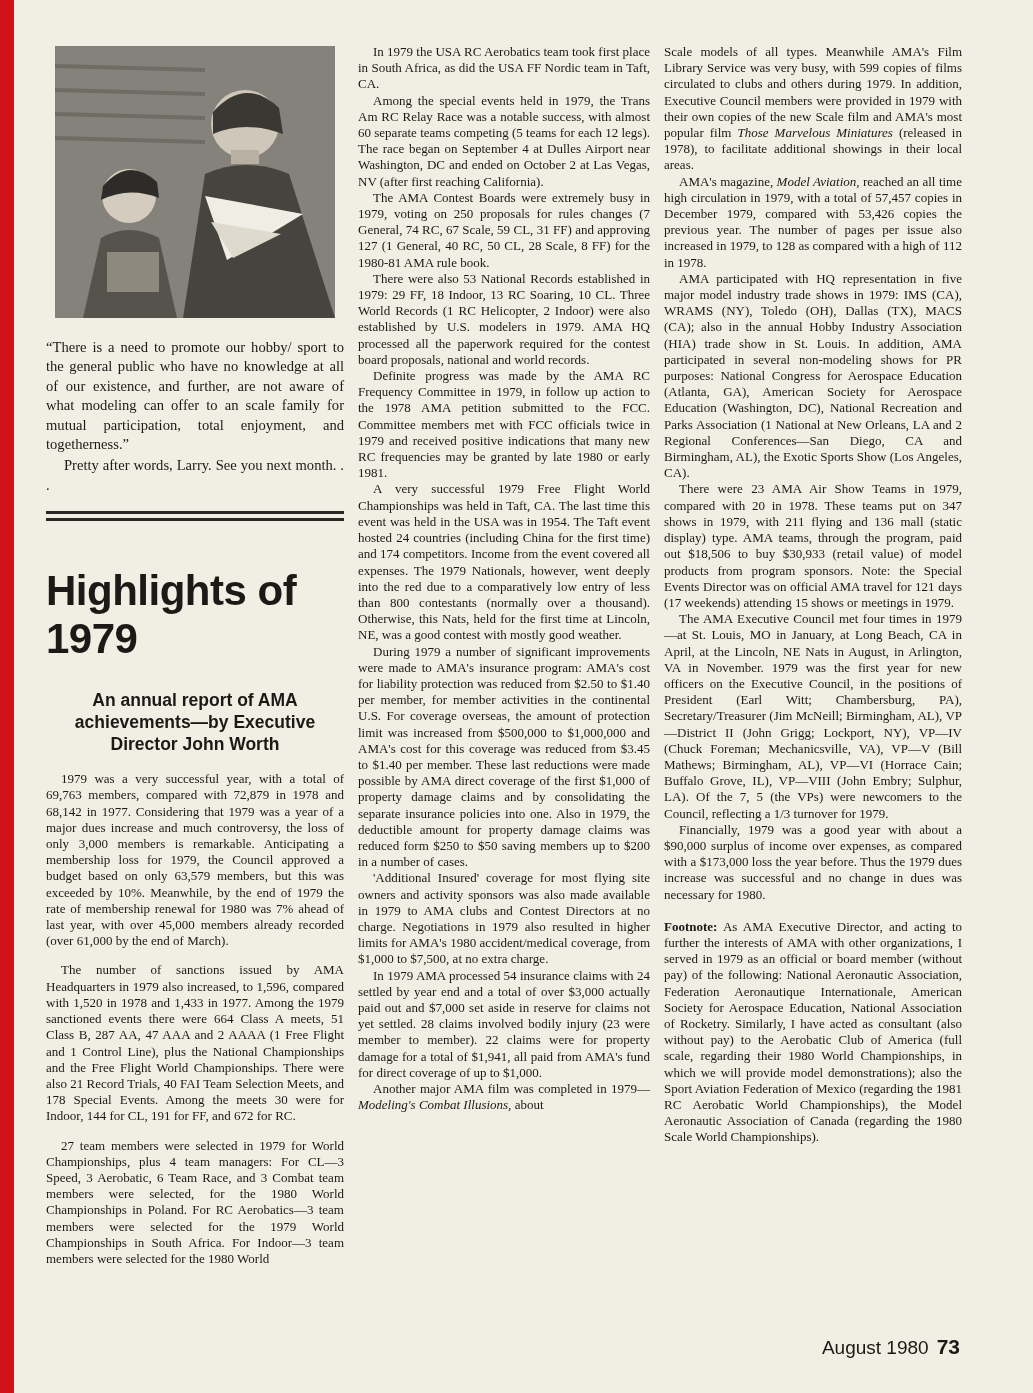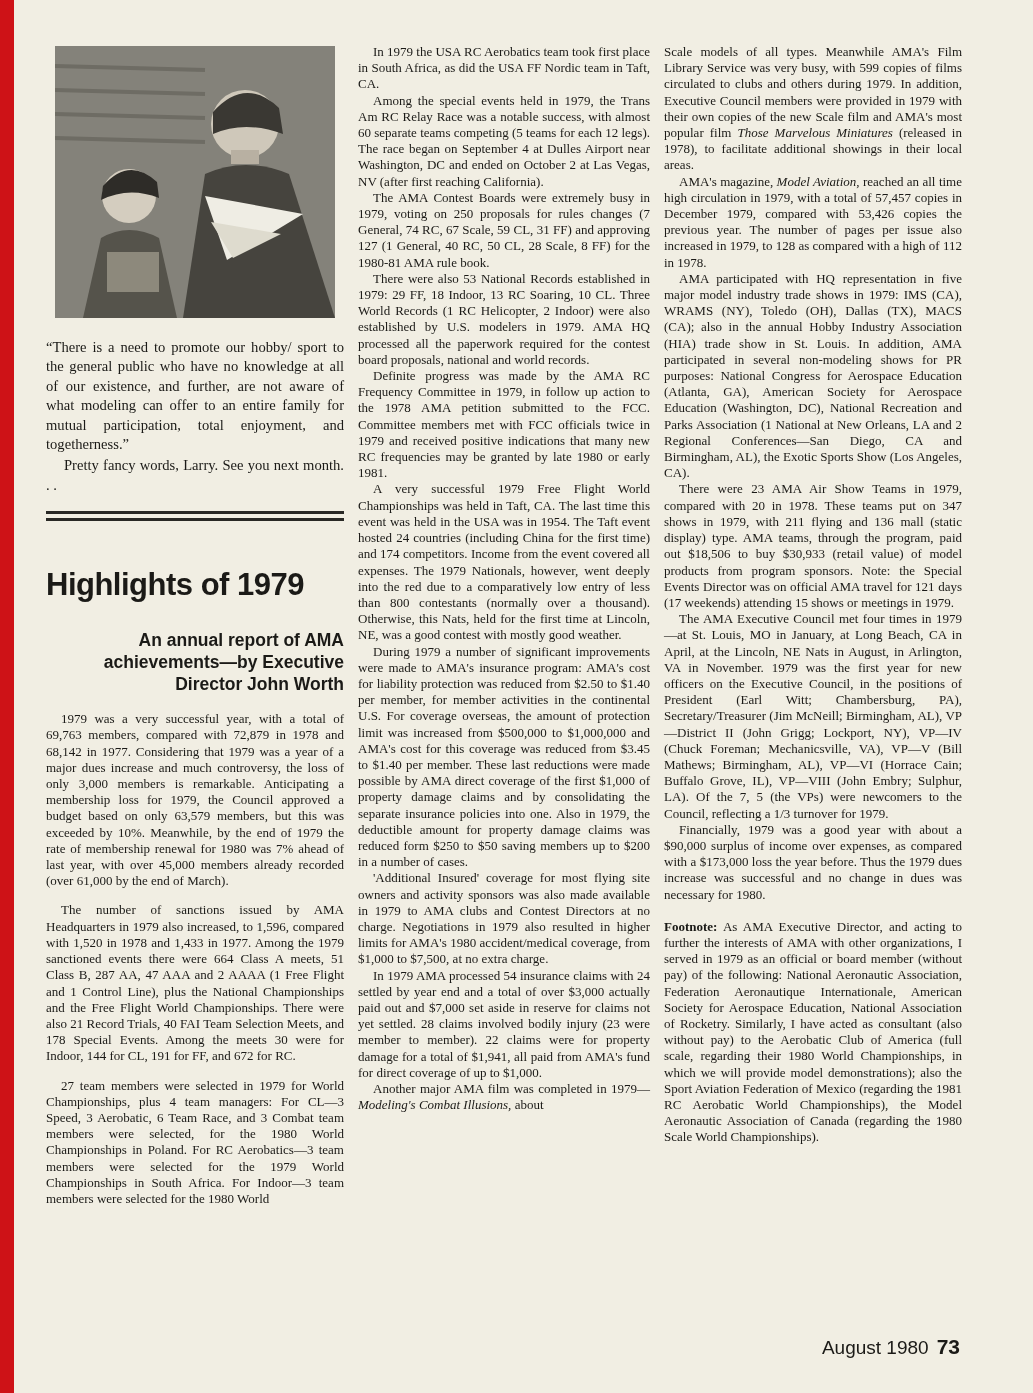"“There is a need to" p.pullquote { text: entire -> scale }
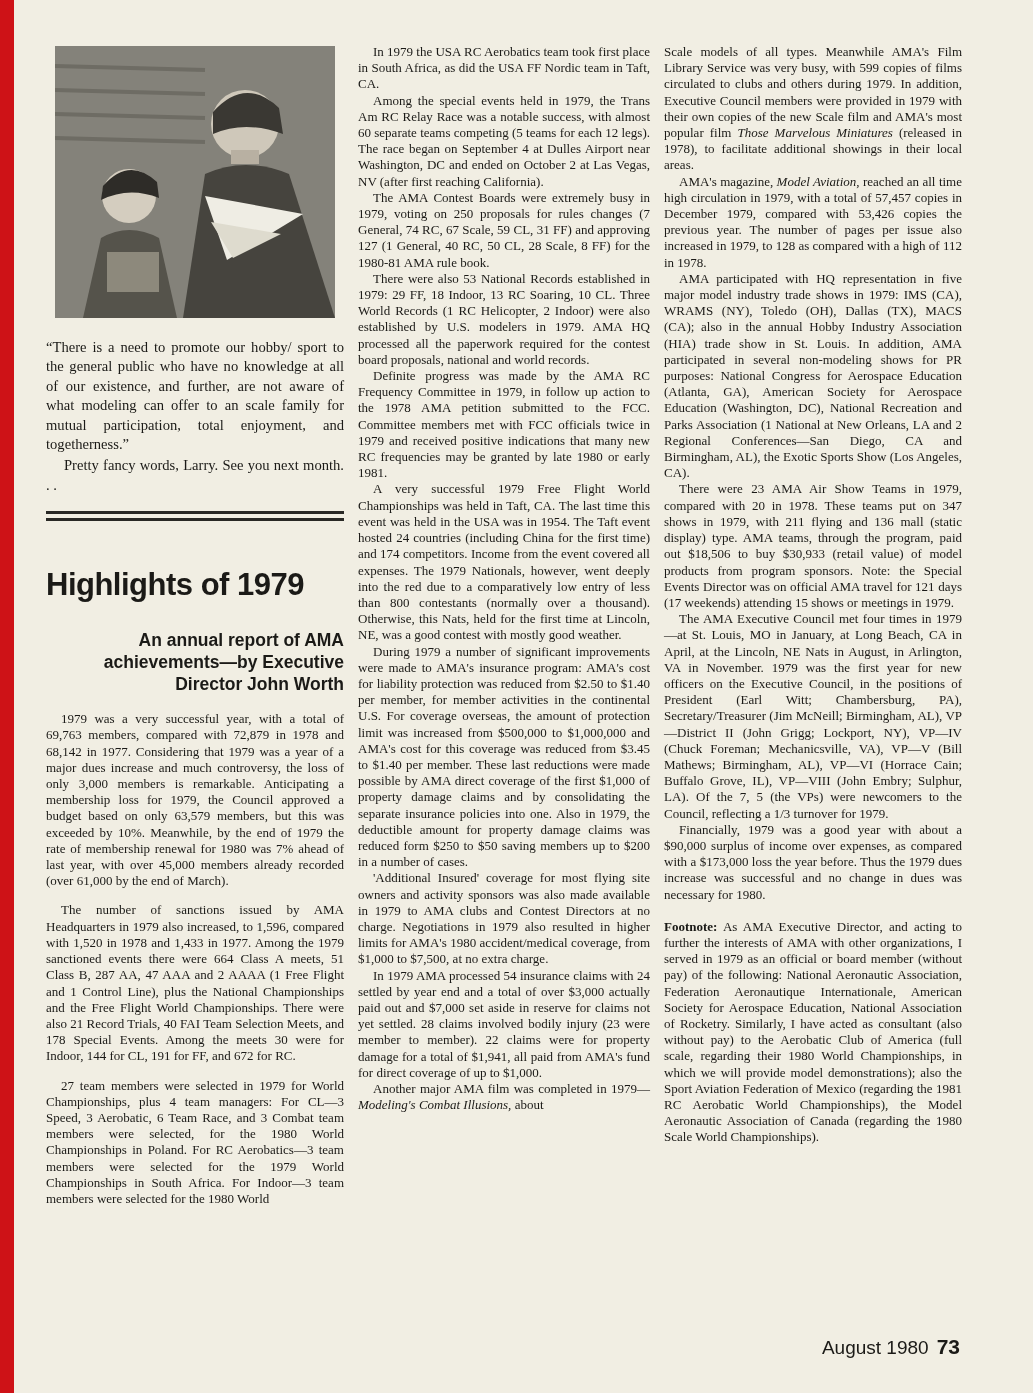"Pretty fancy words, Larry. See" p.pullquote { text: fancy -> after }
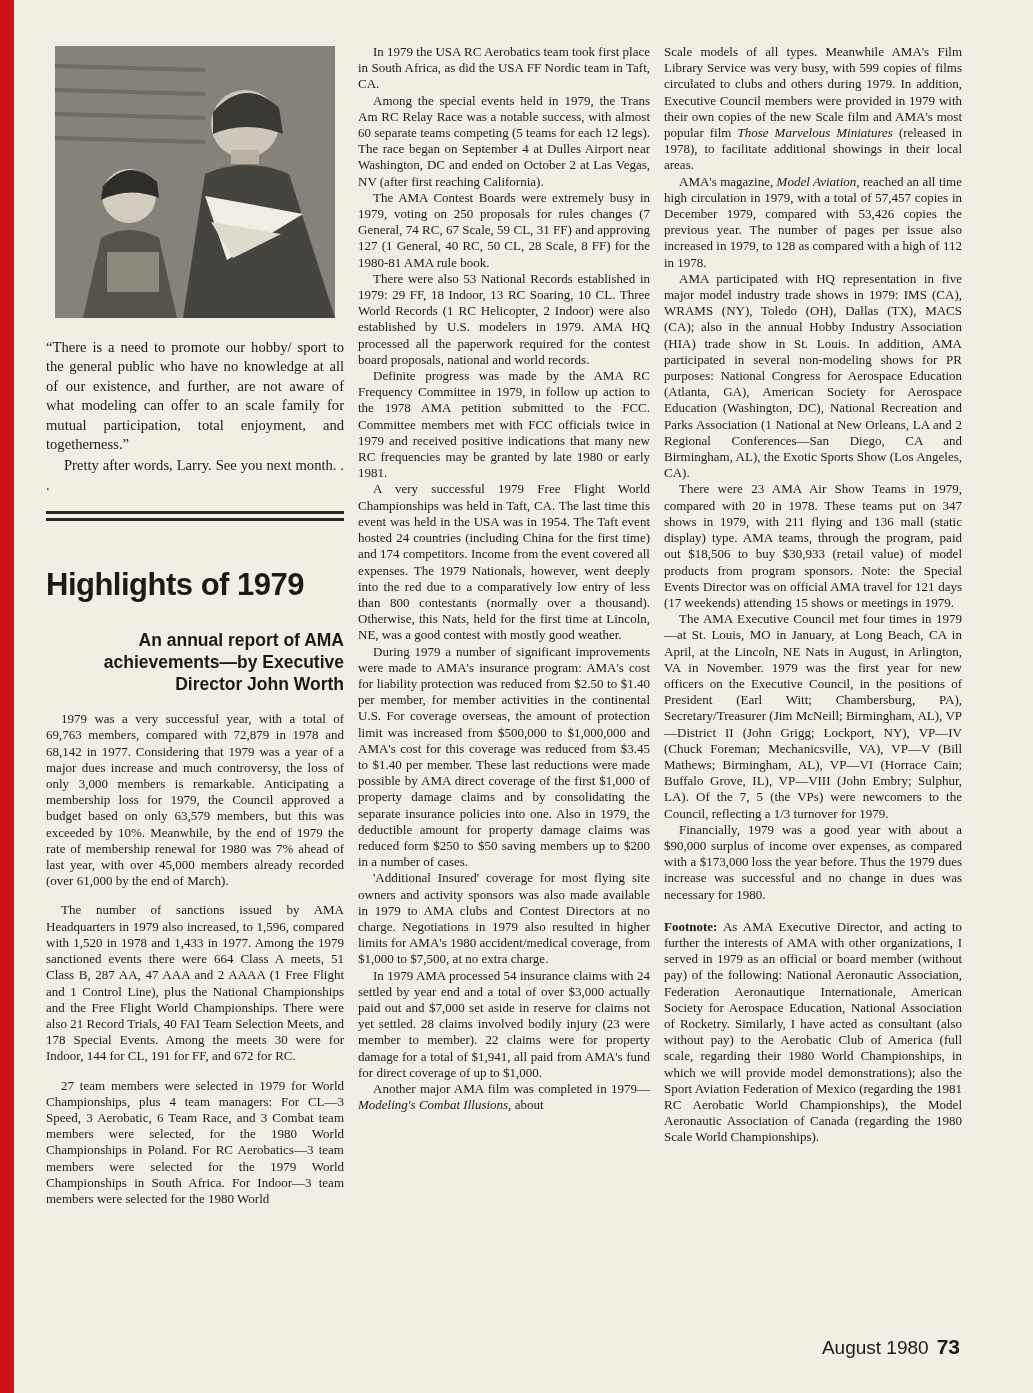"Highlights of 1979" .headline { font-size: 31px -> 42px }
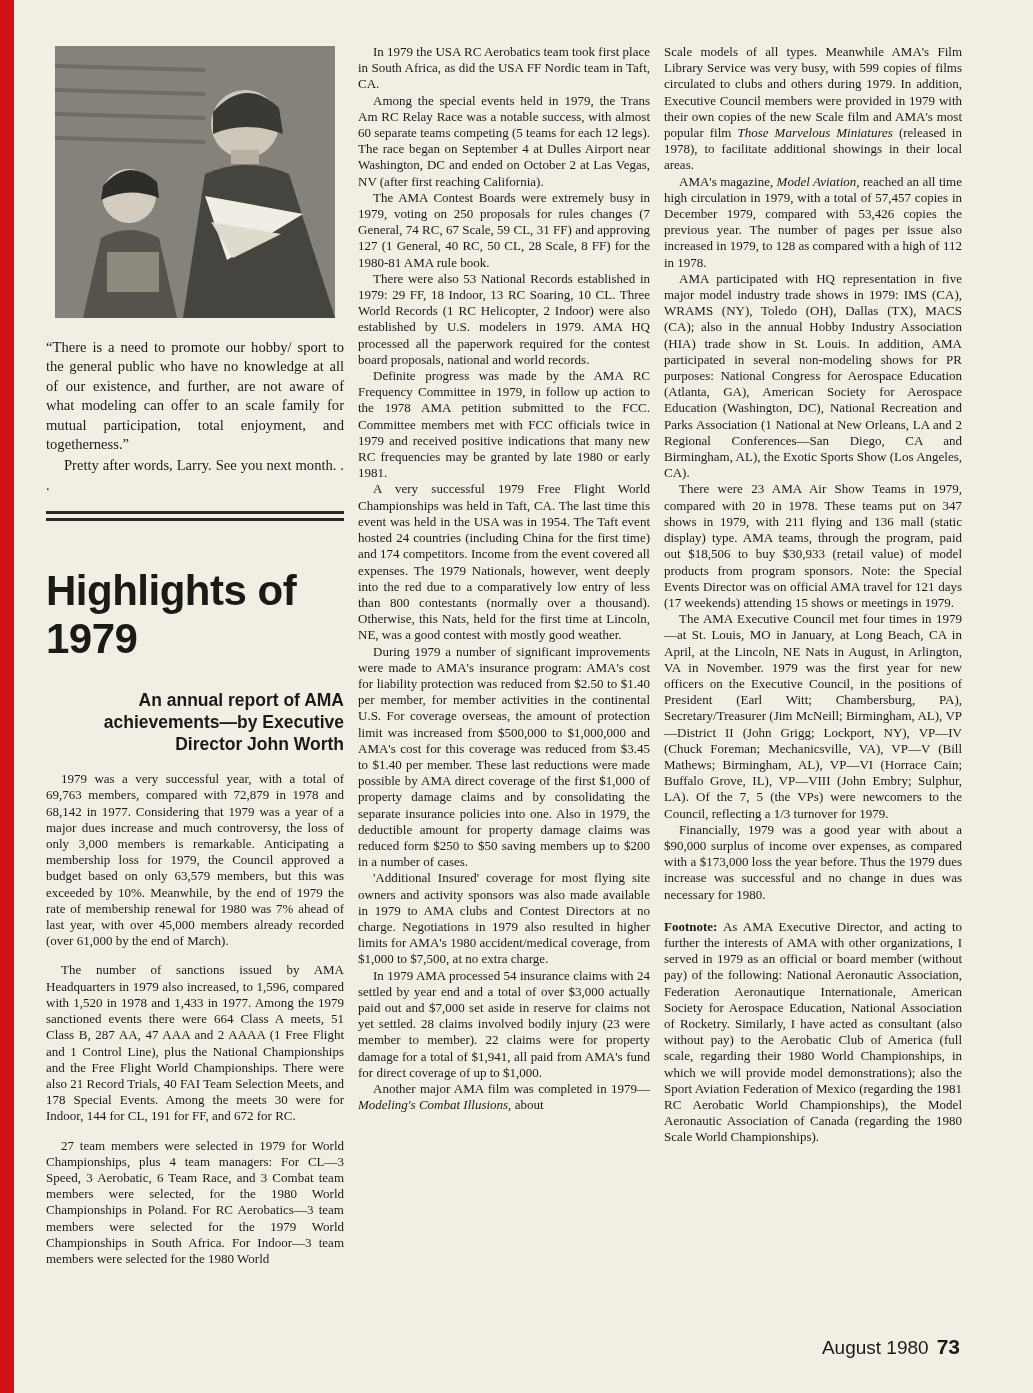"An annual report of AMA" .subhead { text-align: right -> center }
